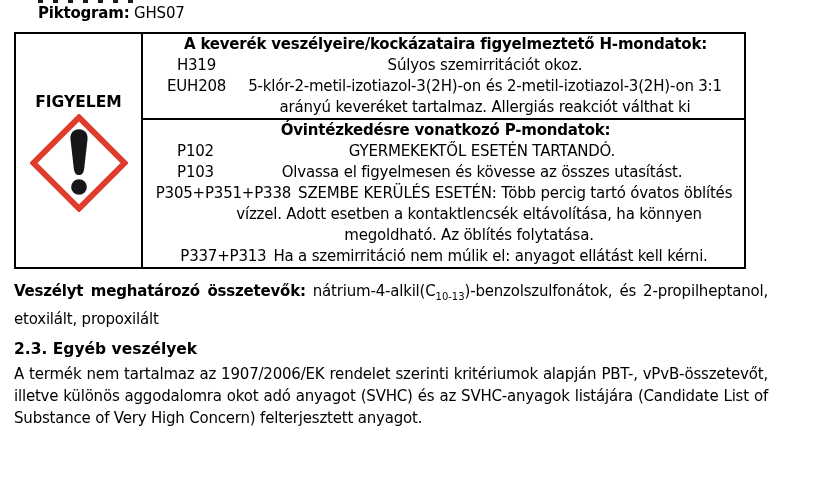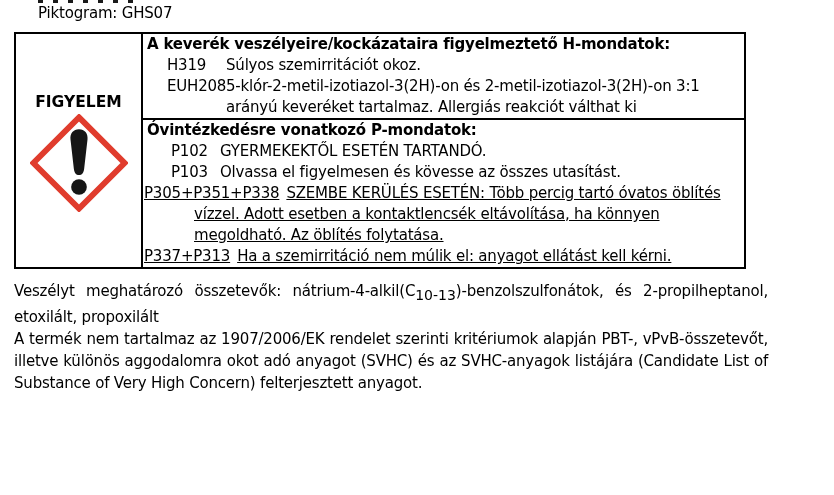"Piktogram:" .b { font-weight: normal -> bold }
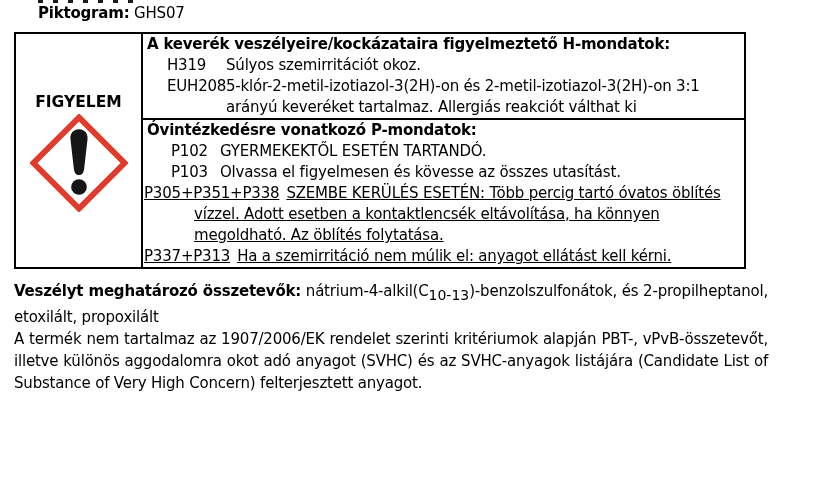"A keverék veszélyeire/kockázataira" table.hazard td { text-align: none -> center }
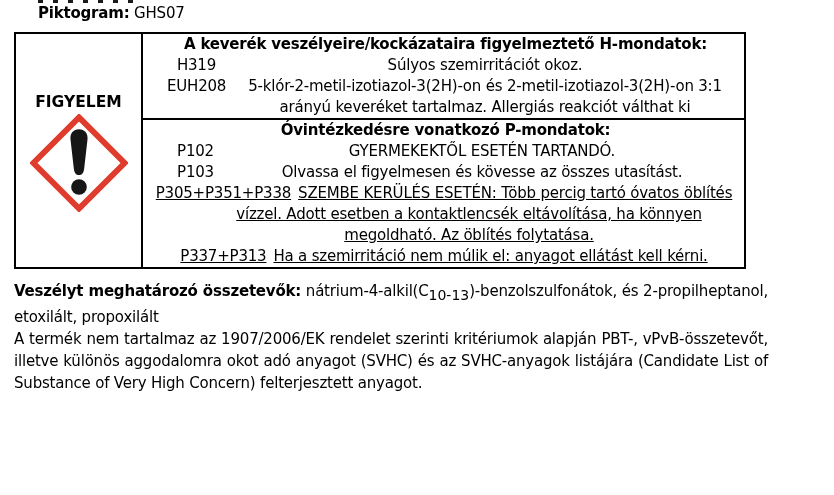"P305+P351+P338 SZEMBE KERÜLÉS ESETÉN:" .p-hang { text-decoration: underline -> none }
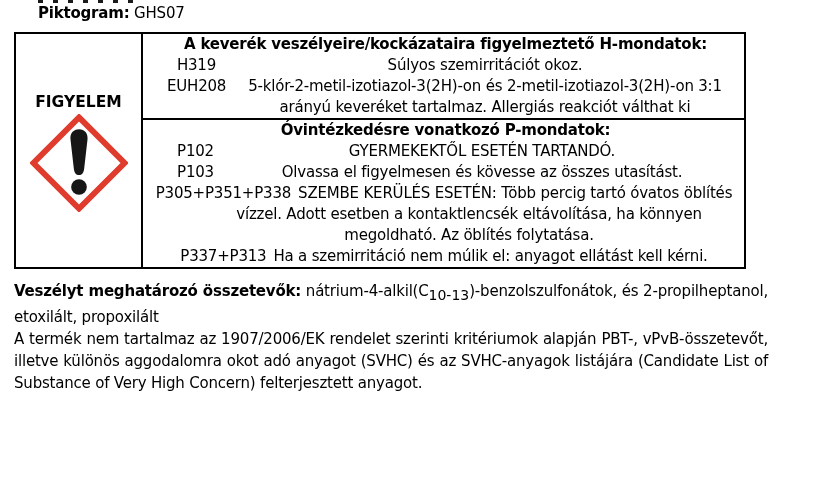"10-13" sub.subsc { font-size: 14px -> 10px }
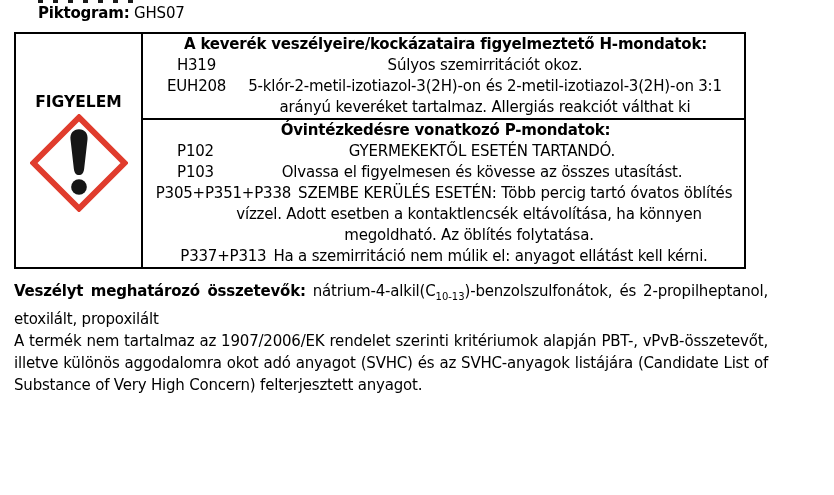"2.3. Egyéb veszélyek" div.h23 { html: none -> <div>2.3. Egyéb veszélyek</div> }
